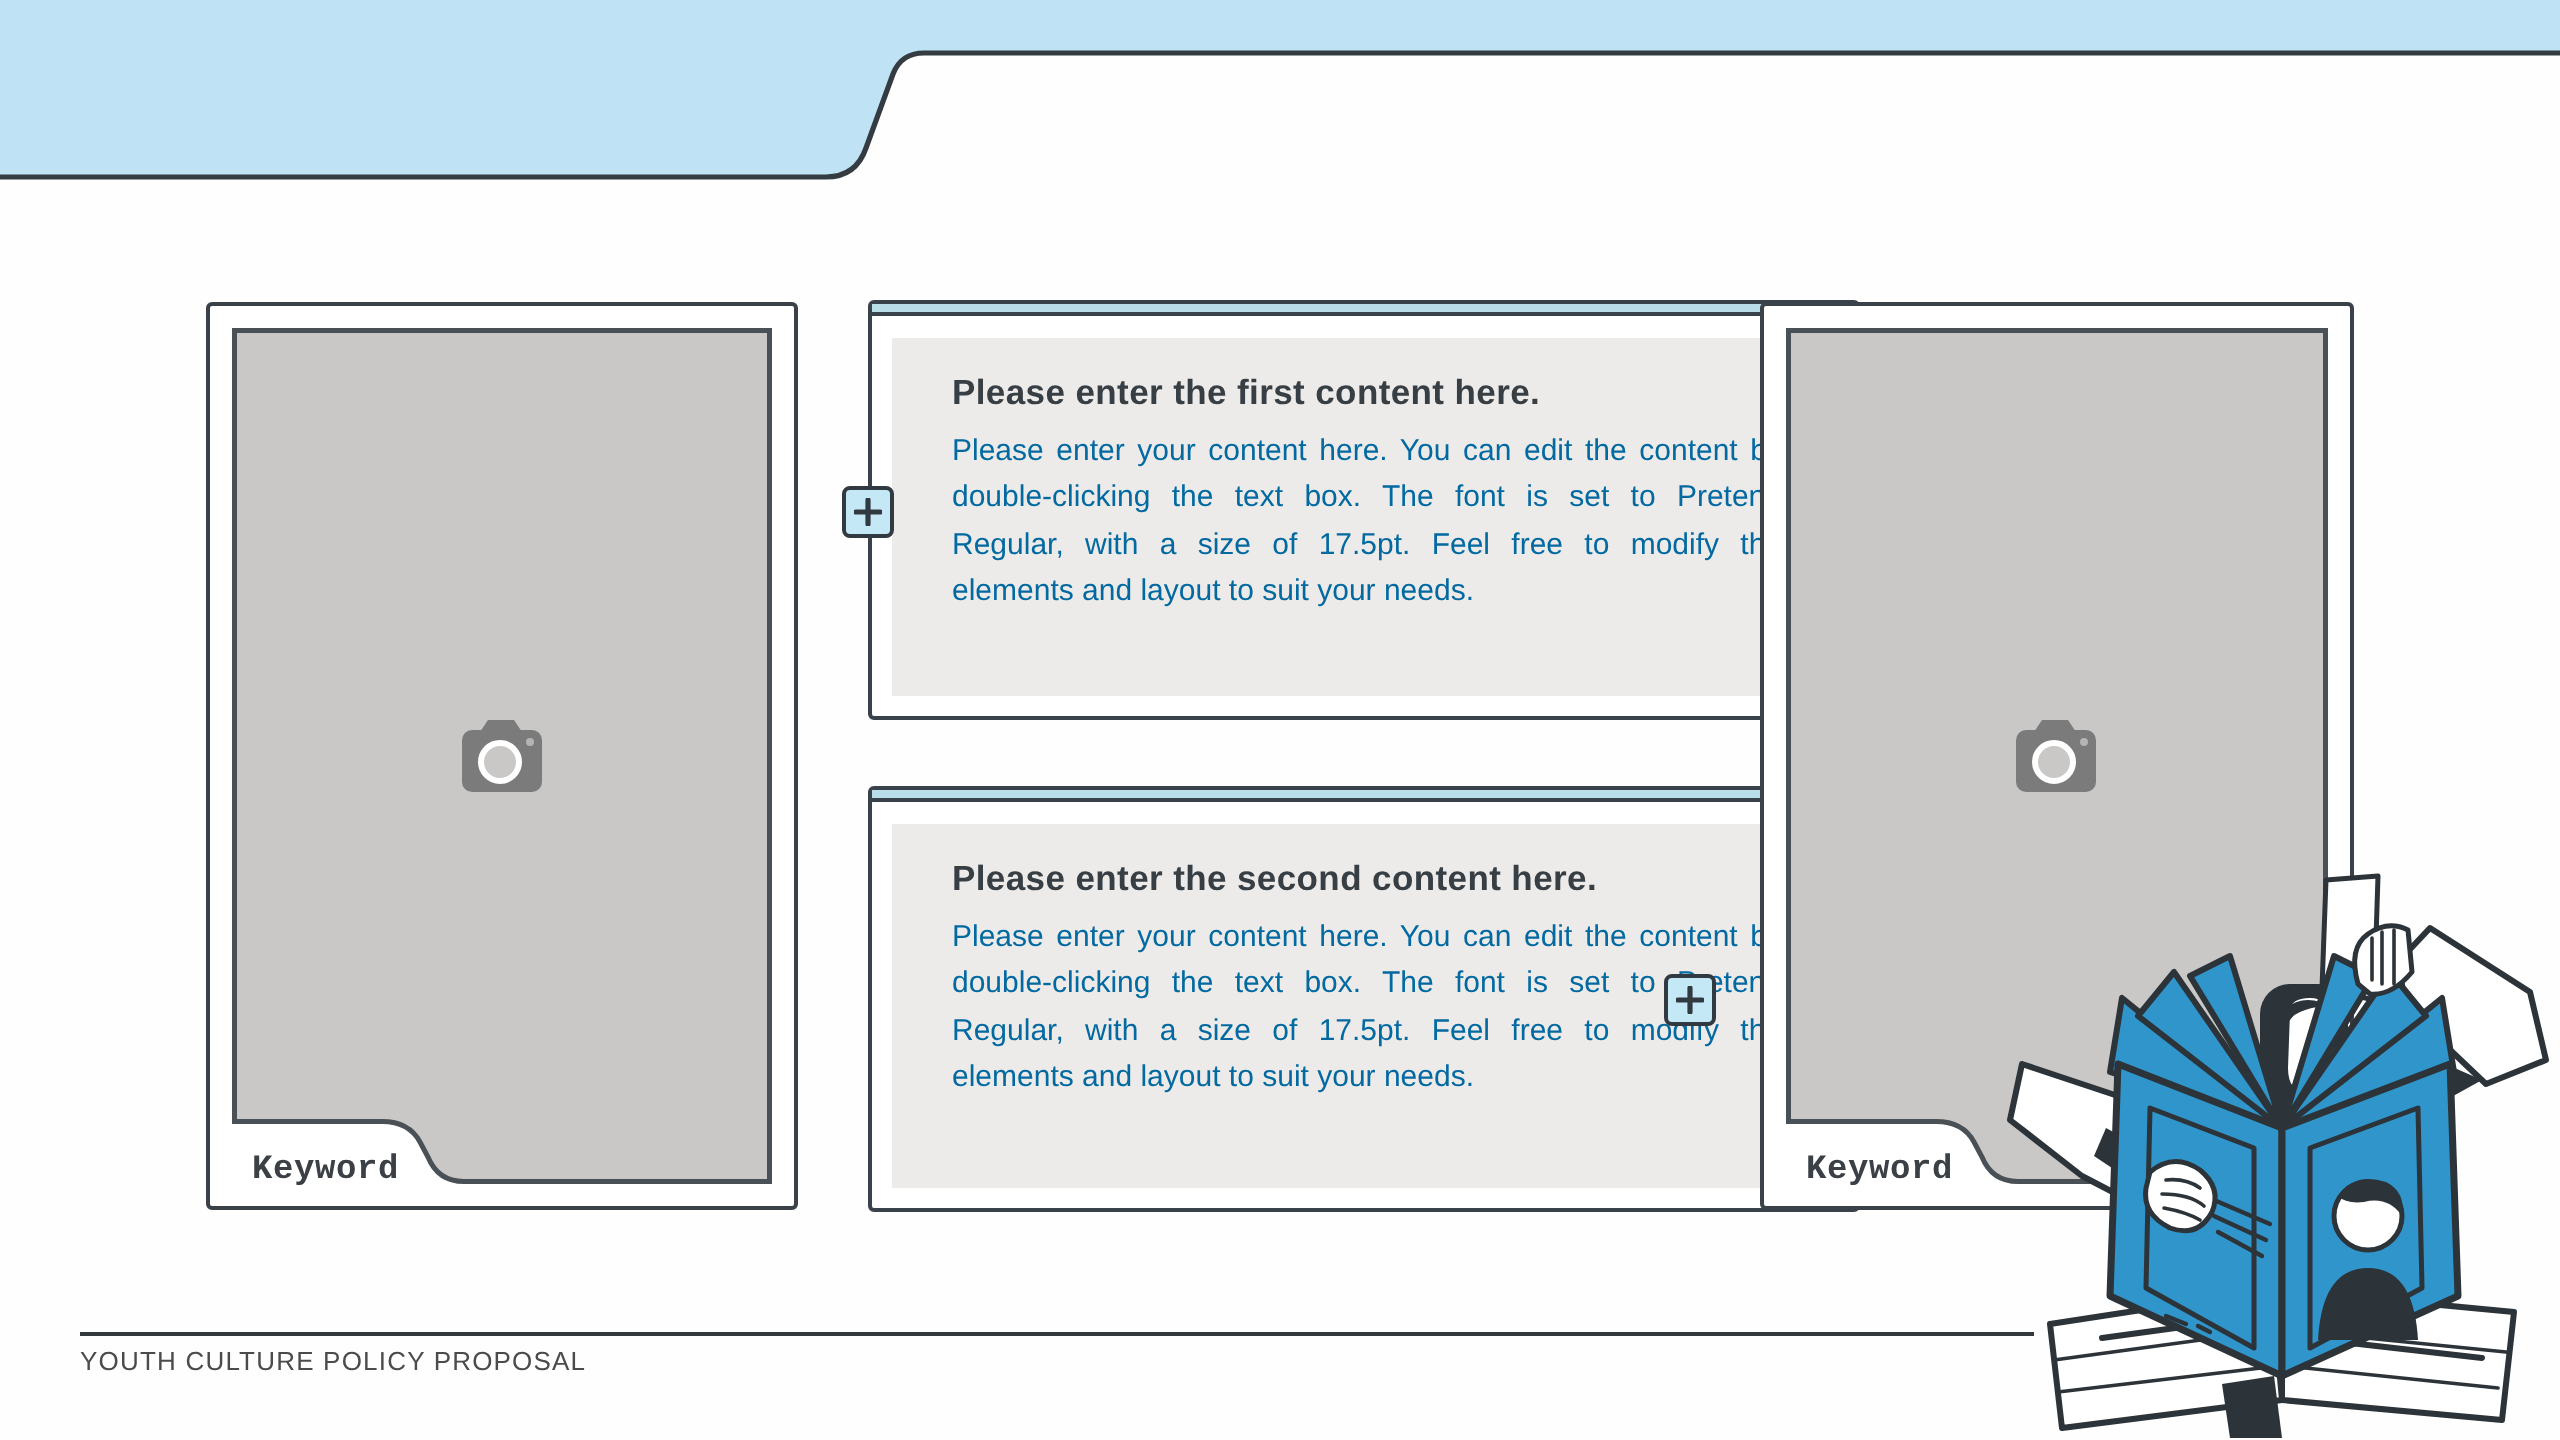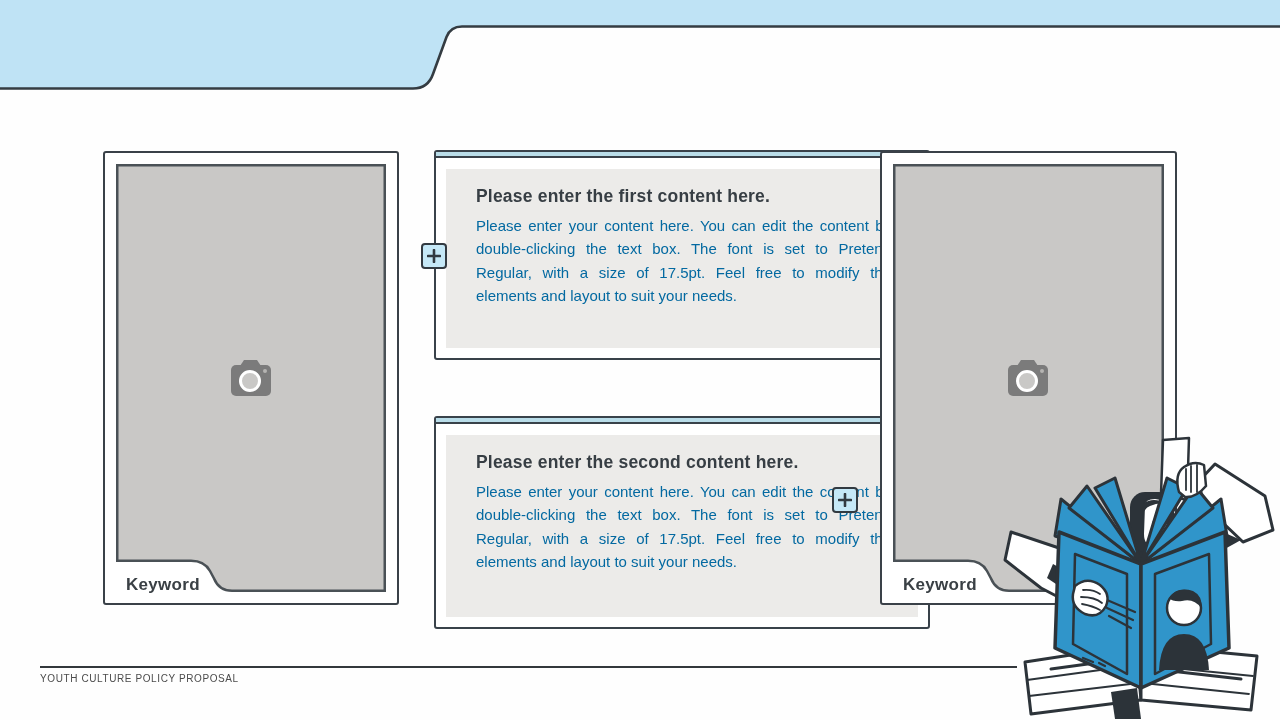"Please enter the second content" .content-box.second { top: 416px -> 393px }
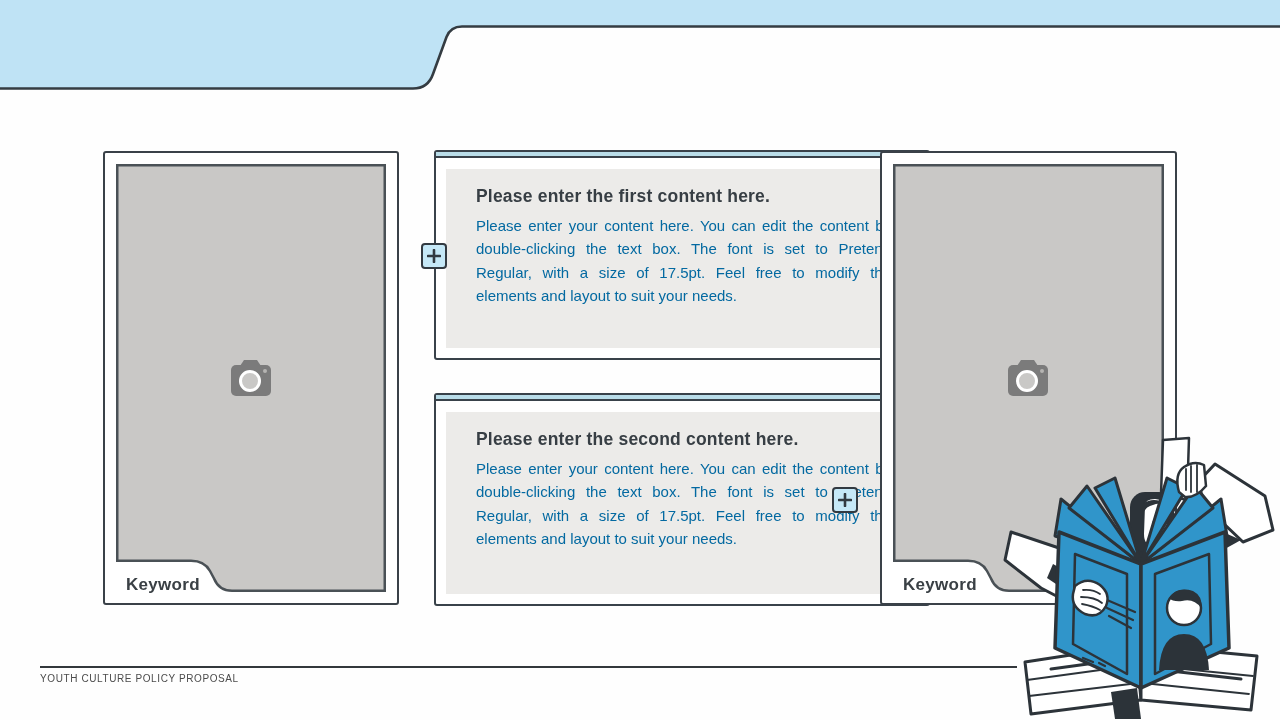"Keyword" .img-box { font-family: none -> Liberation Mono, monospace }
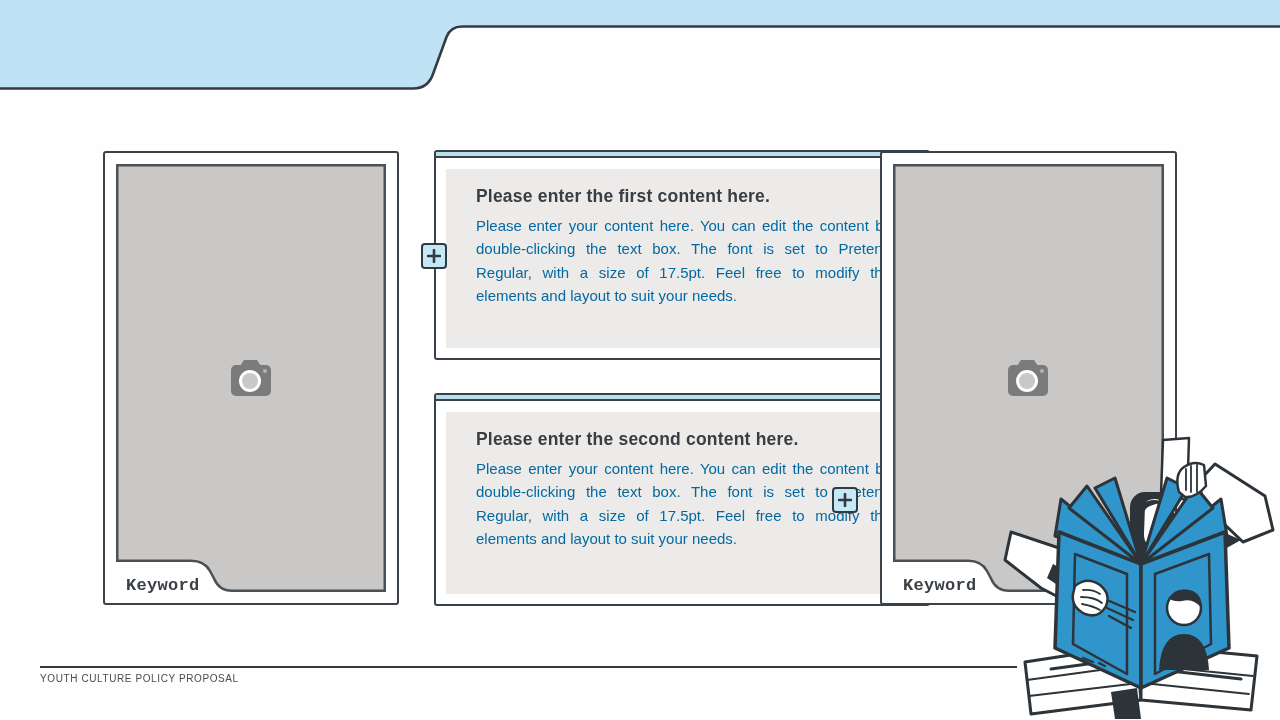"YOUTH CULTURE POLICY PROPOSAL" .footer-text { font-size: 10px -> 13px }
